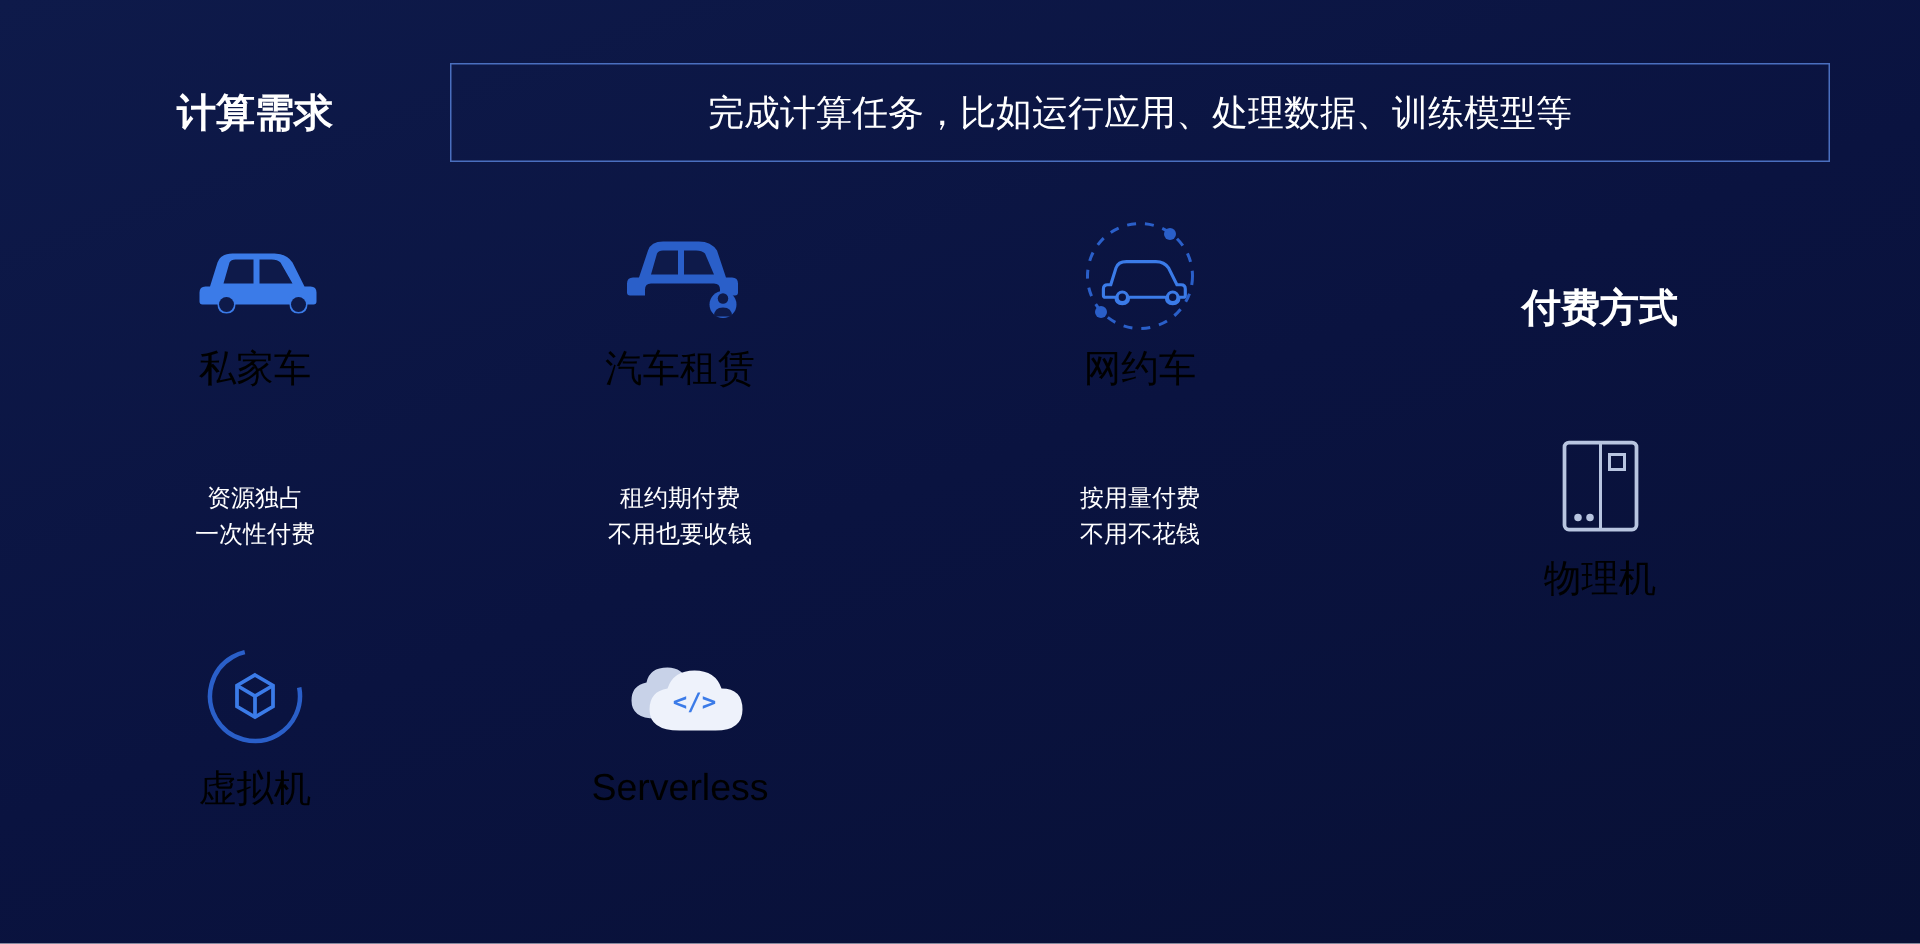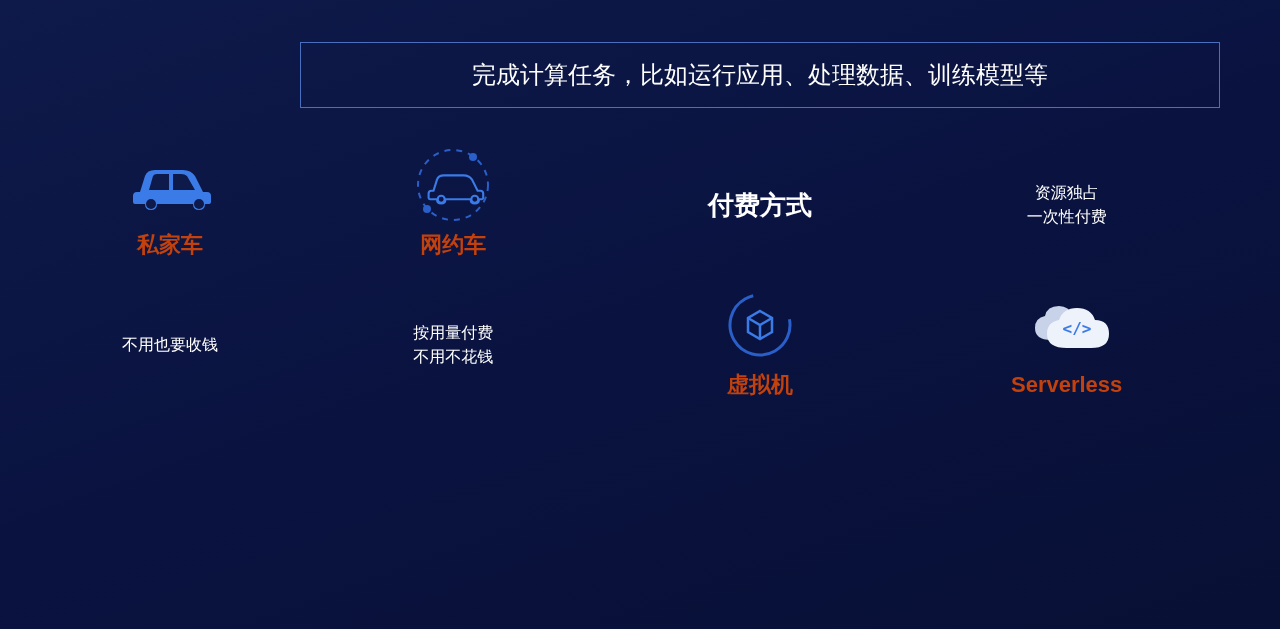"计算需求" div.rowlabel { html: none -> <div>计算需求</div> }
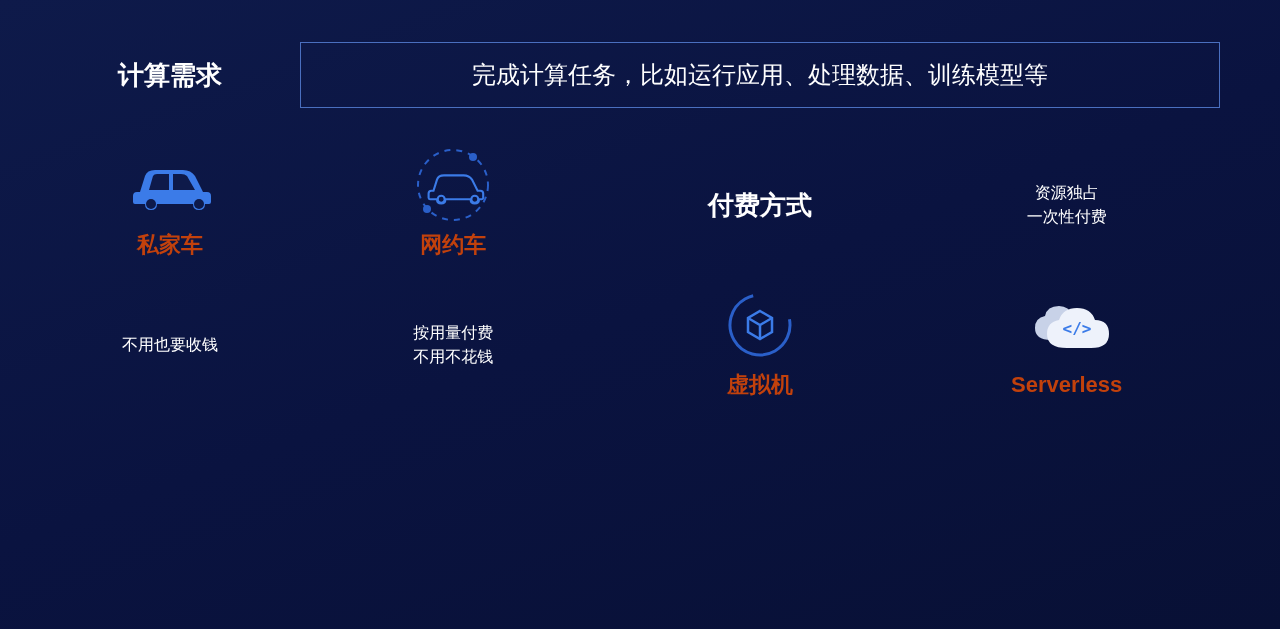"私家车" .caption { color: #c2410c -> #000000; font-size: 22px -> 25px; font-weight: 700 -> 400 }
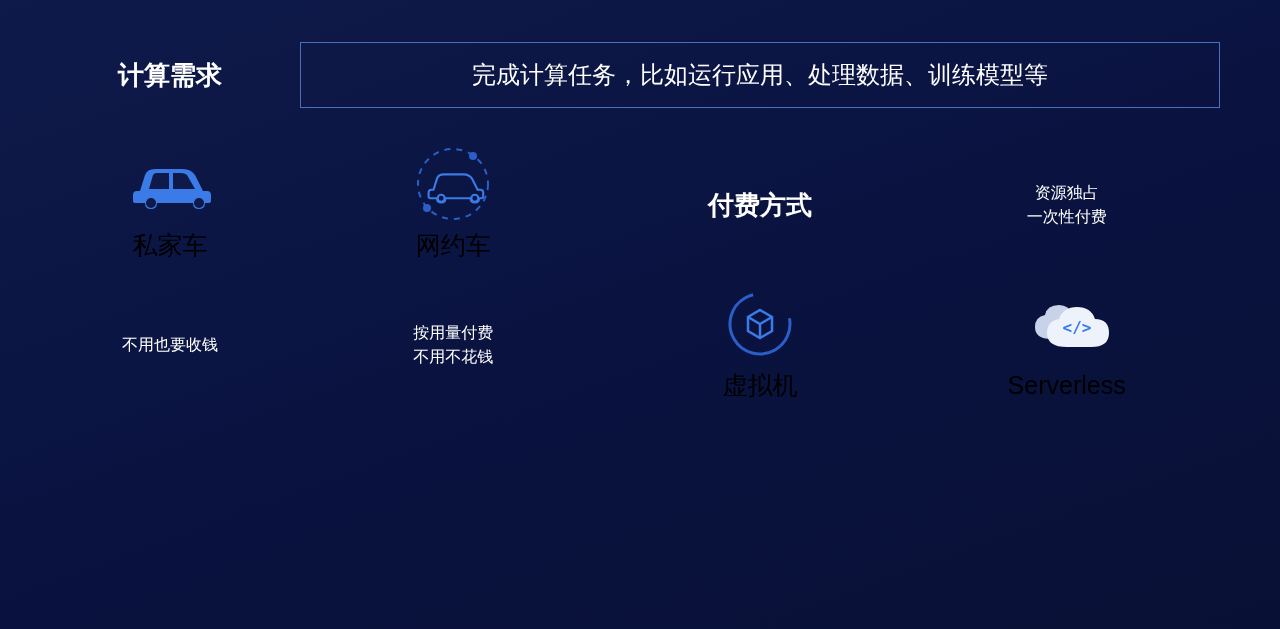"汽车租赁" div.cell { html: none -> <div> <div> <svg> <path></path> <path></path> <circle></circle> <circle></circle> <path></path> </svg> </div> <div>汽车租赁</div> </div> }
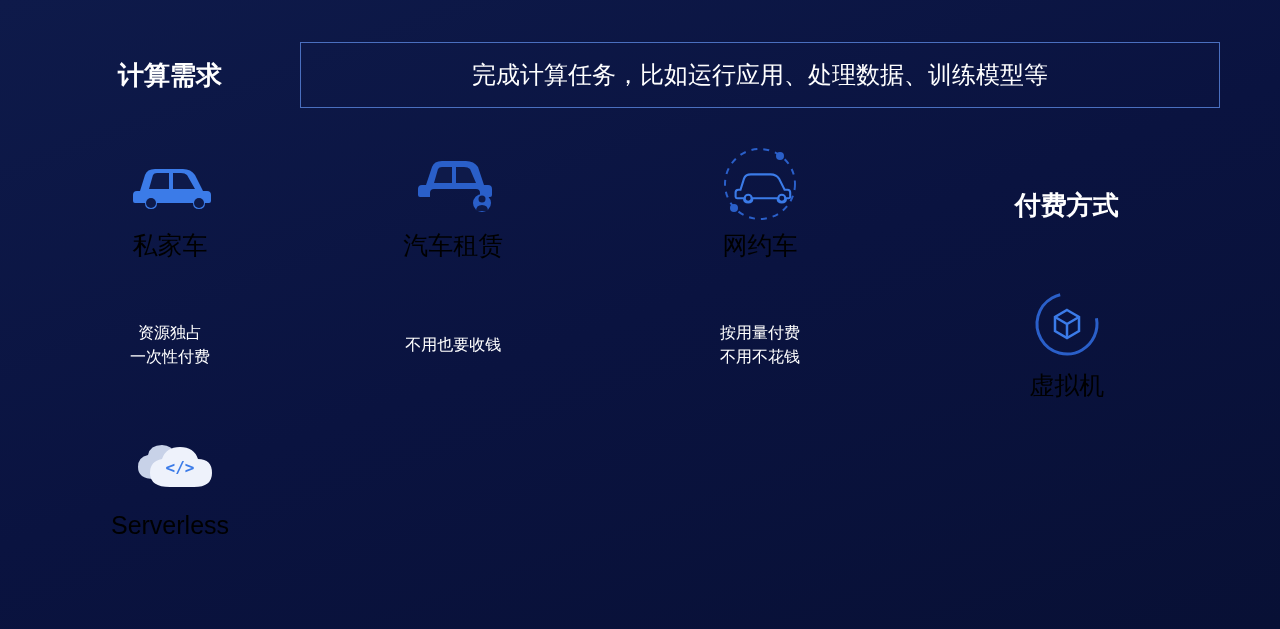"租约期付费" div { html: none -> <div>租约期付费</div> }
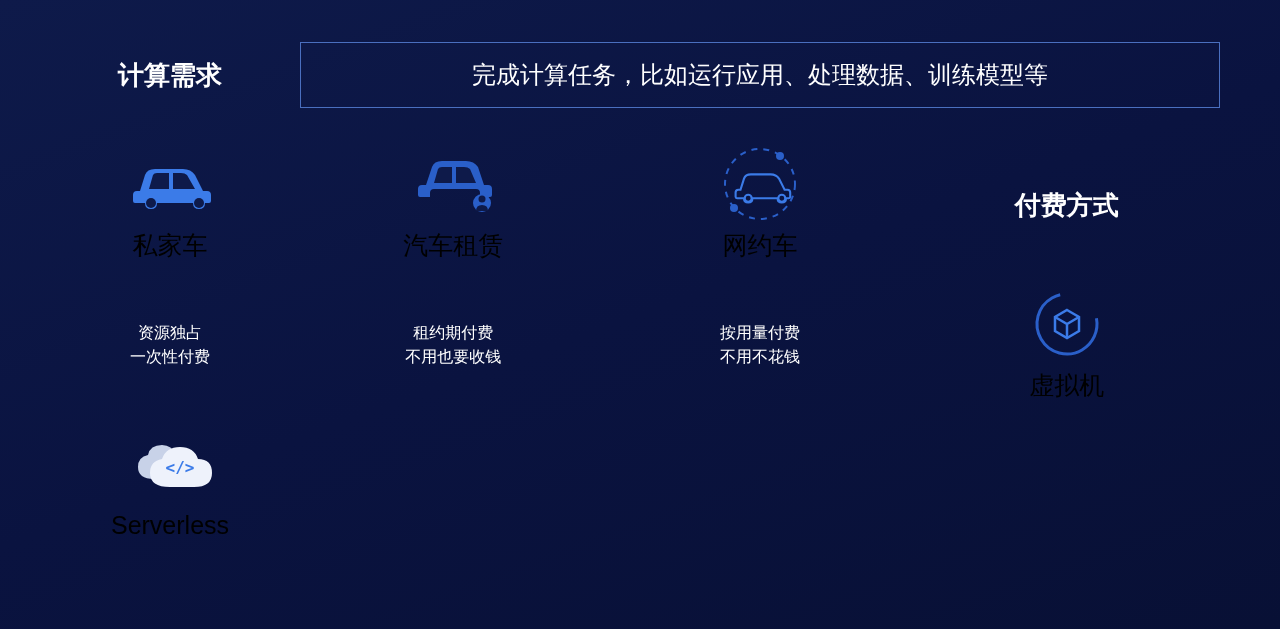"物理机" div.cell { html: none -> <div> <div> <svg> <rect></rect> <line></line> <rect></rect> <circle></circle> <circle></circle> </svg> </div> <div>物理机</div> </div> }
